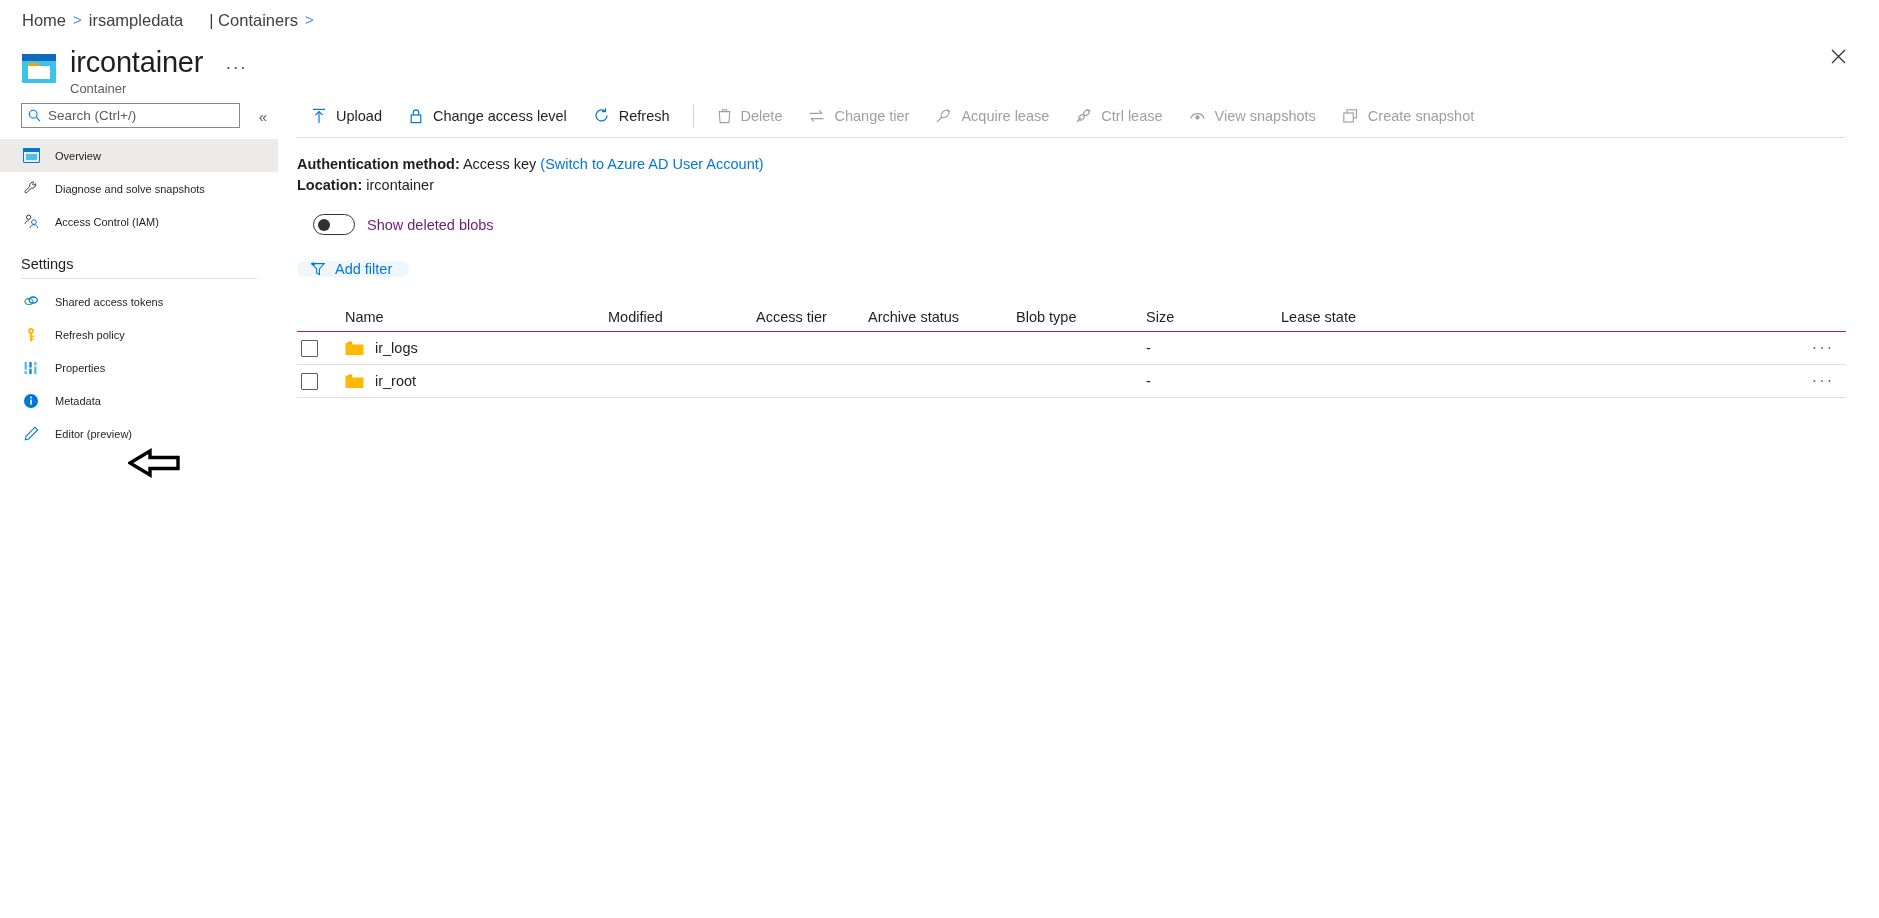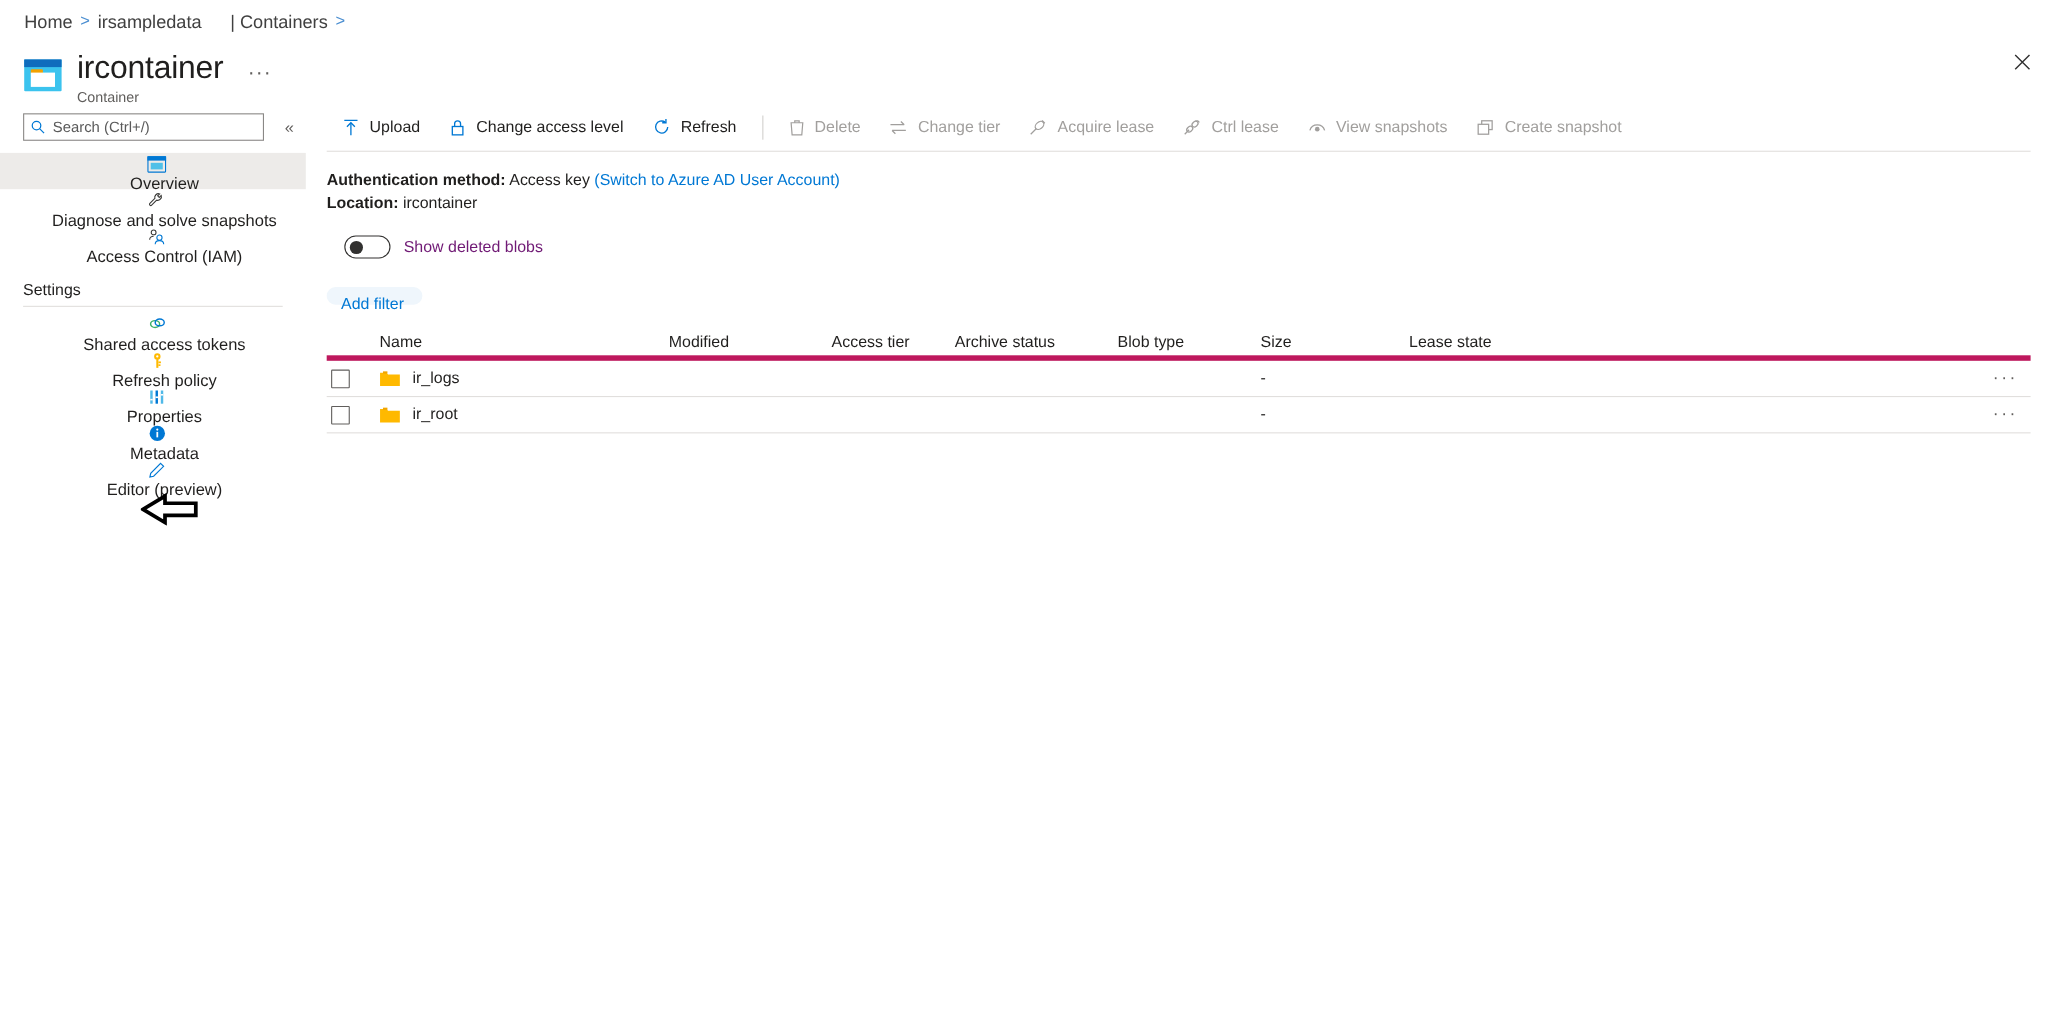"Overview" .navitem { flex-direction: column -> none; font-size: 15px -> 11px }
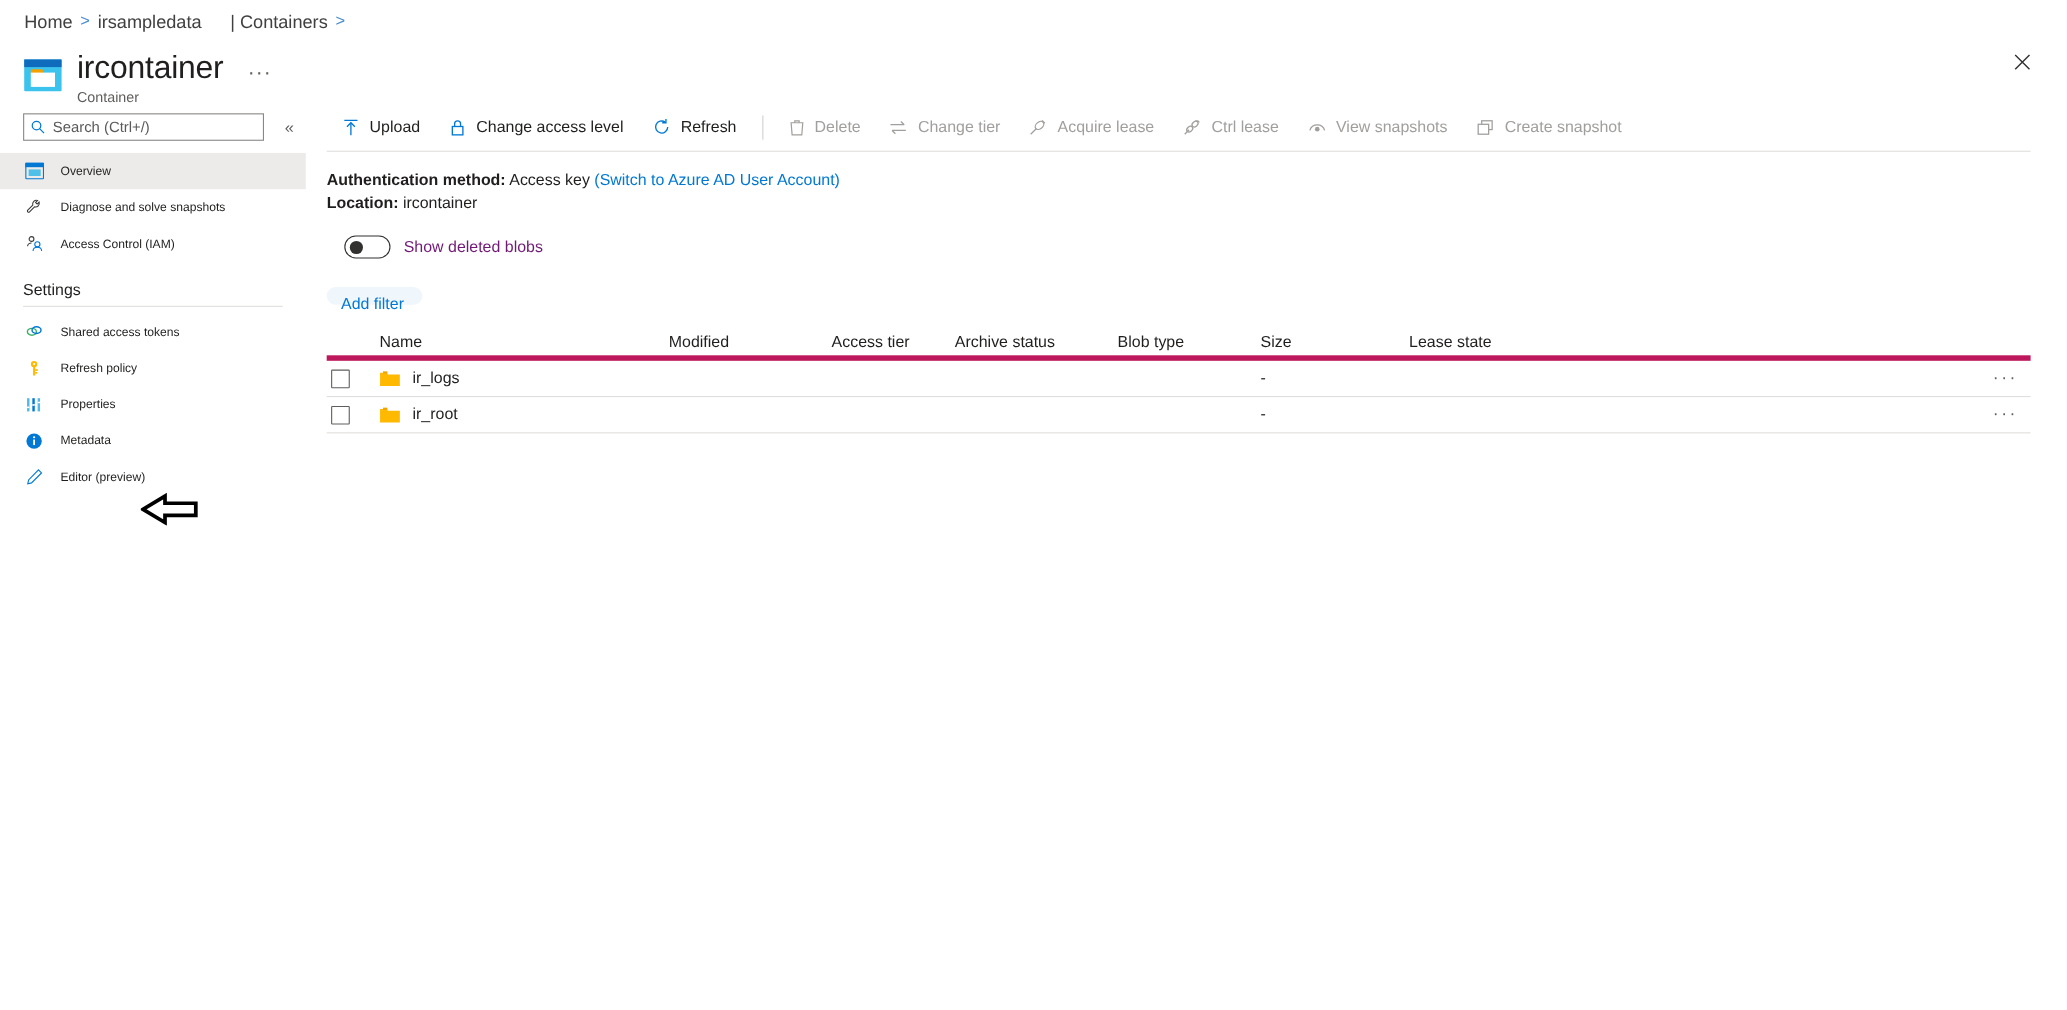"Add filter" .addfilter { flex-direction: column -> none }
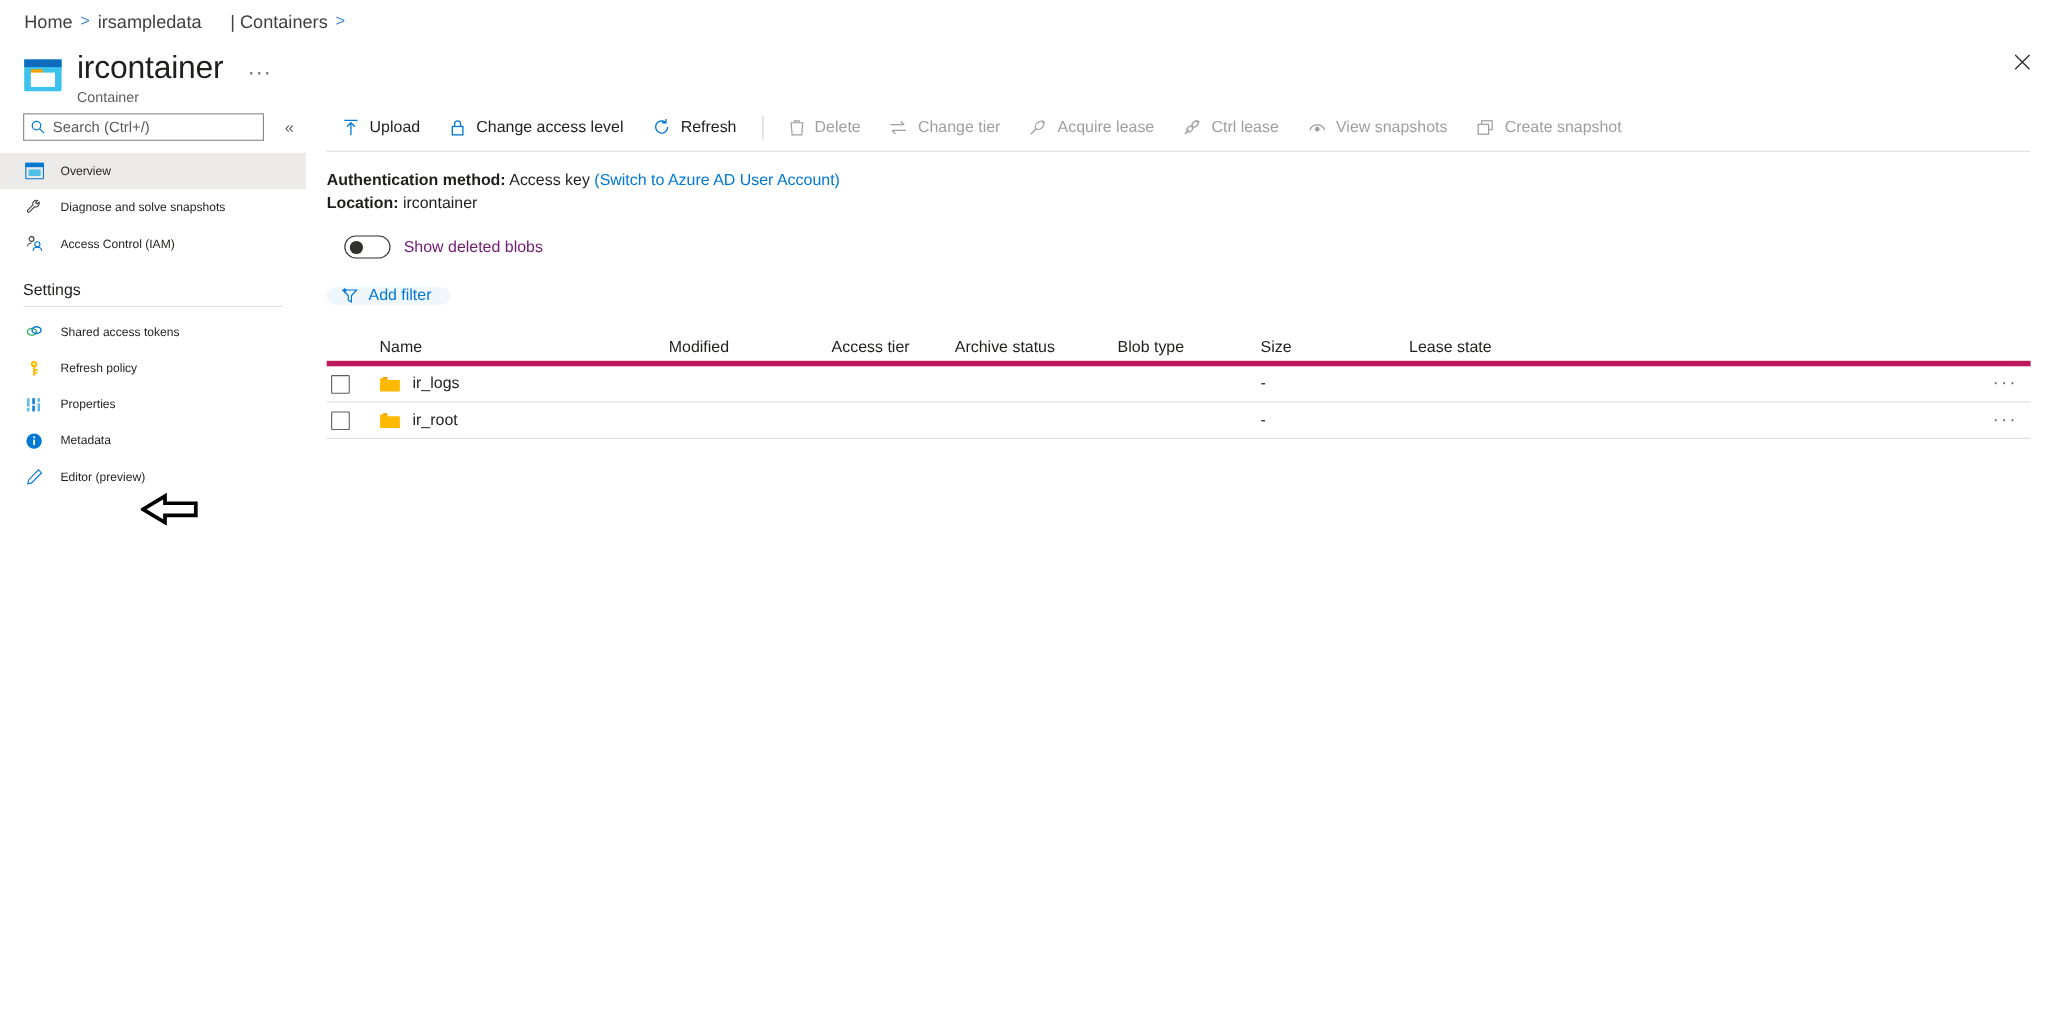"Name" .tbl-head { border-bottom: 5px solid #be185d -> 1px solid #be185d }
